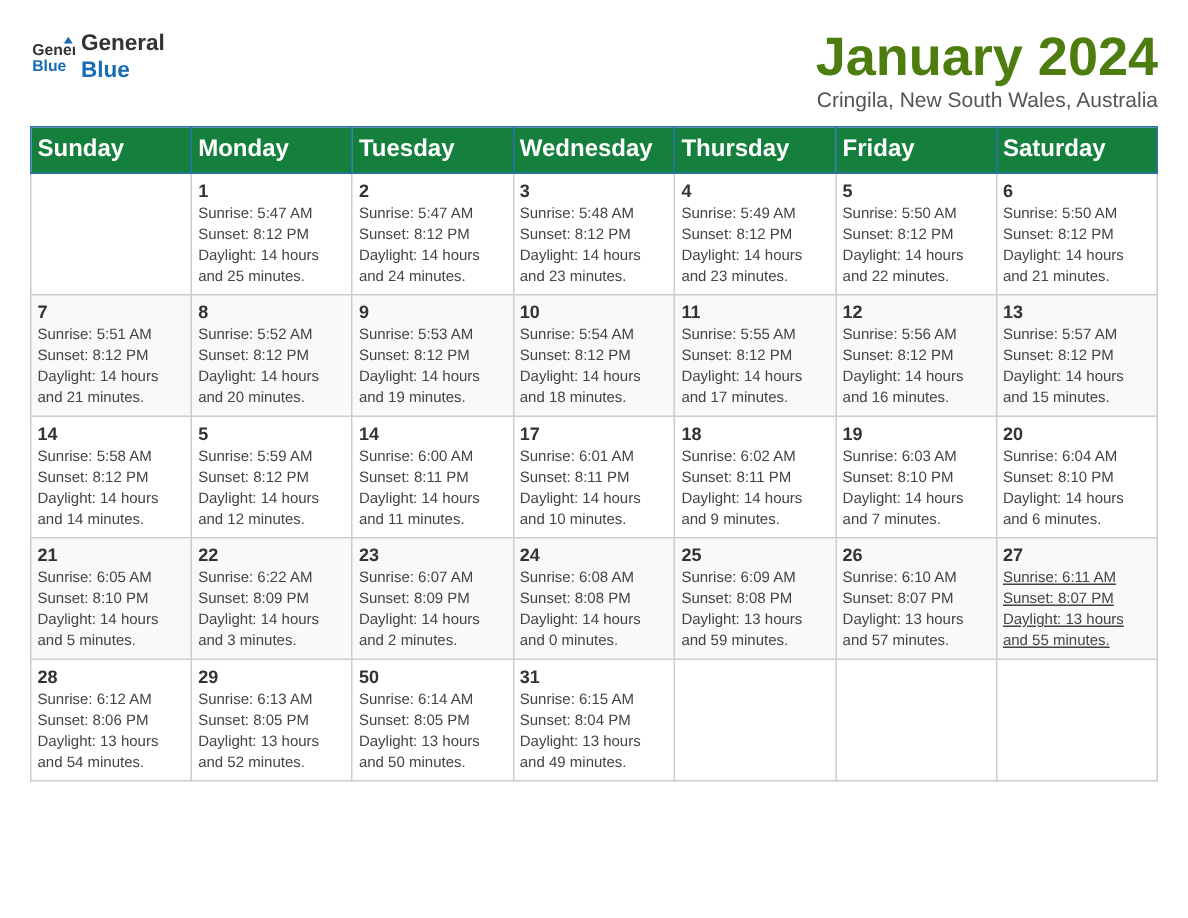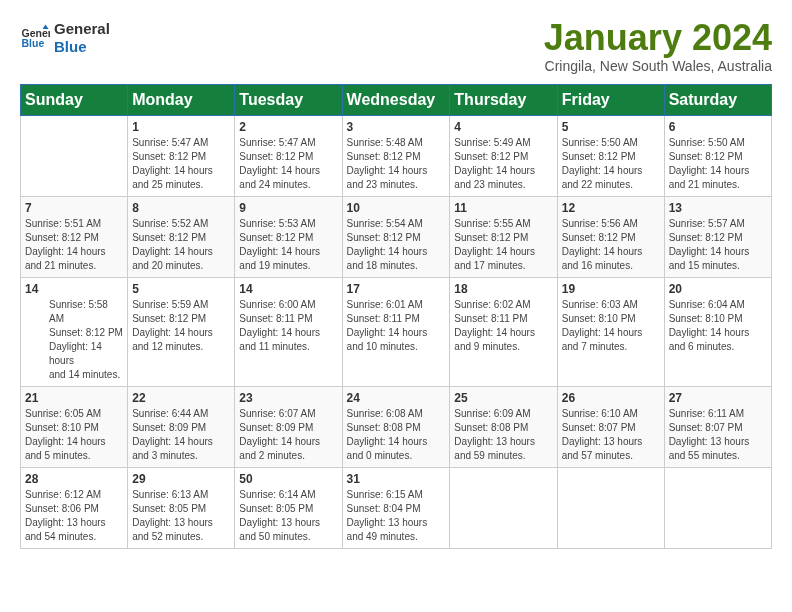"Sunrise: 5:58 AM" div.day-info { margin-left: 24px -> none }
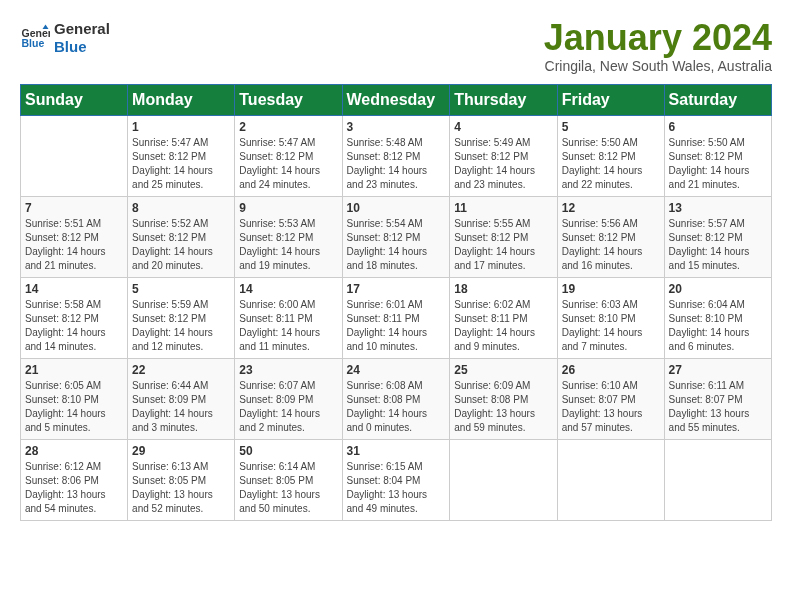"Sunrise: 6:44 AM" div.day-info { text: 6:44 -> 6:22 }
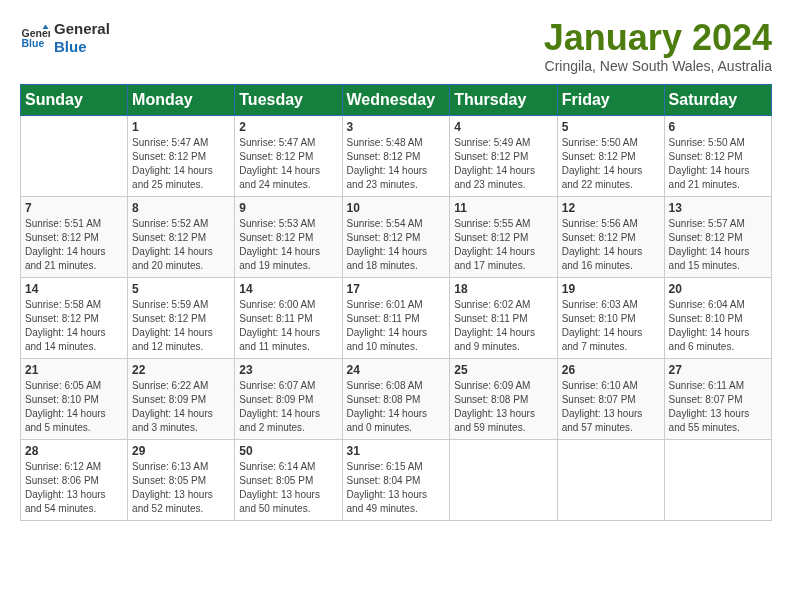"Sunrise: 6:11 AM" div.day-info { text-decoration: none -> underline }
